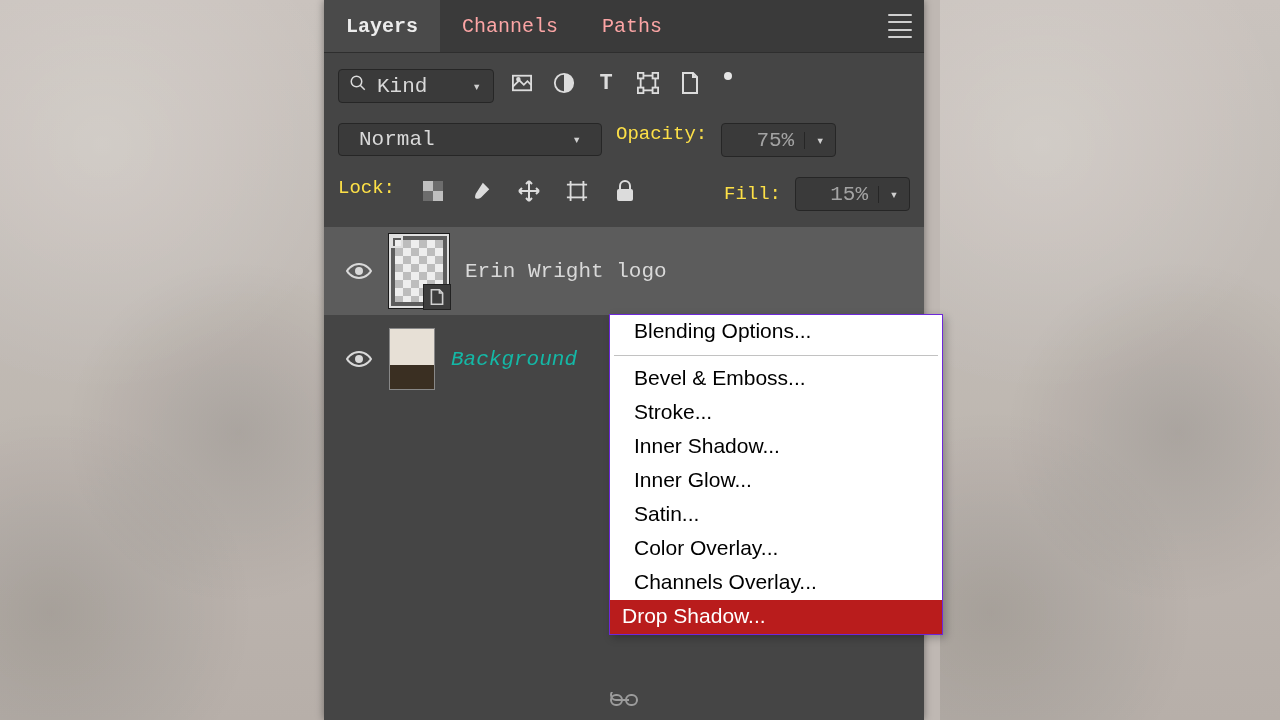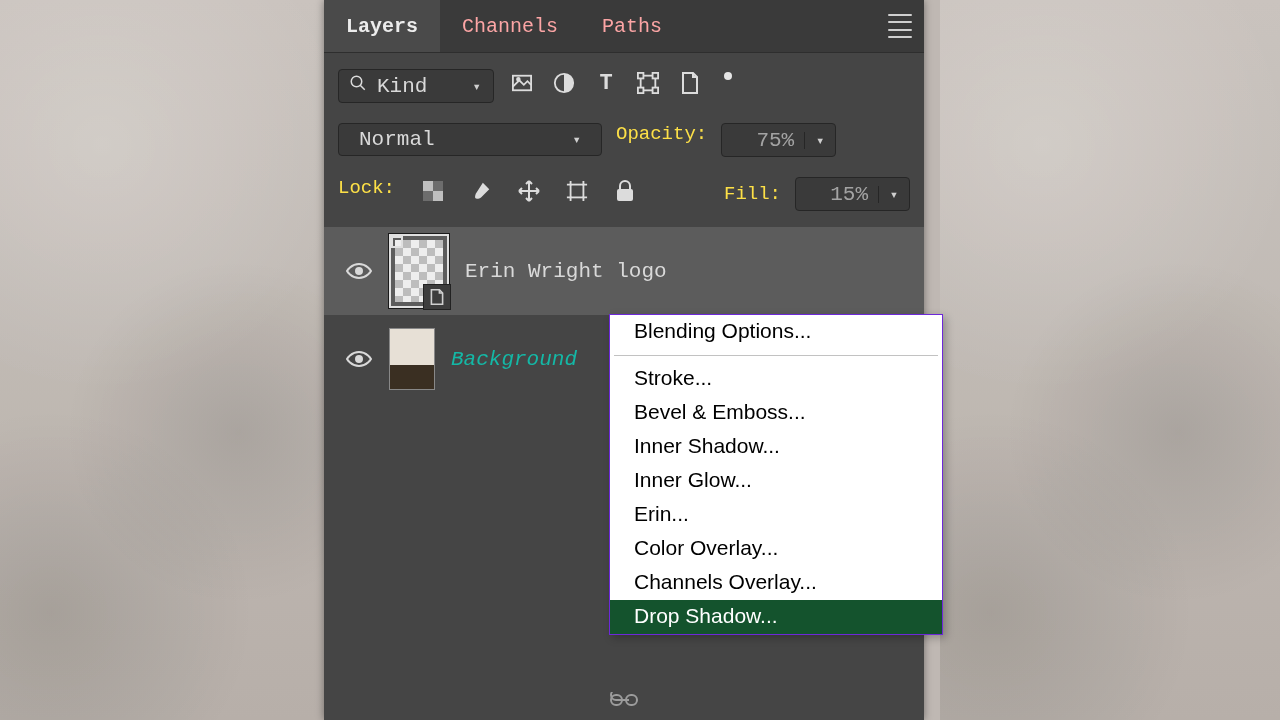"Stroke..." div.ctx-item { order: before "Bevel & Emboss..." -> after "Bevel & Emboss..." }
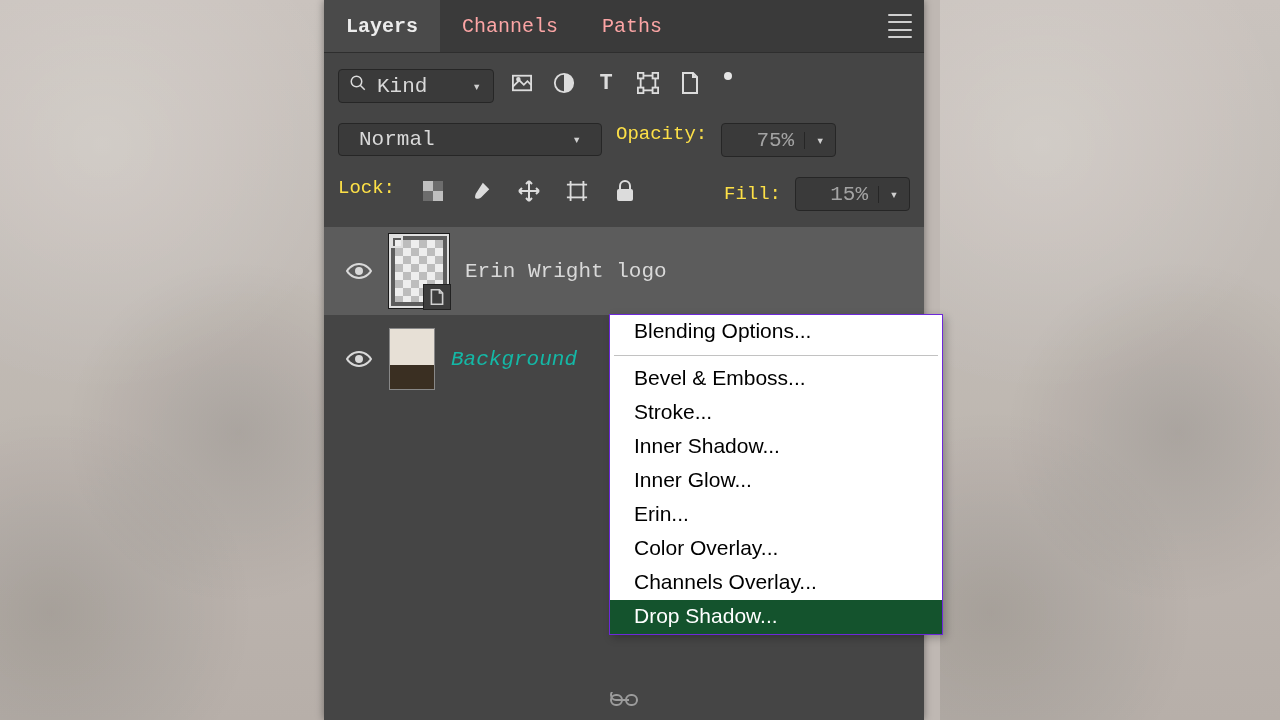"Erin..." div.ctx-item { text: Erin -> Satin }
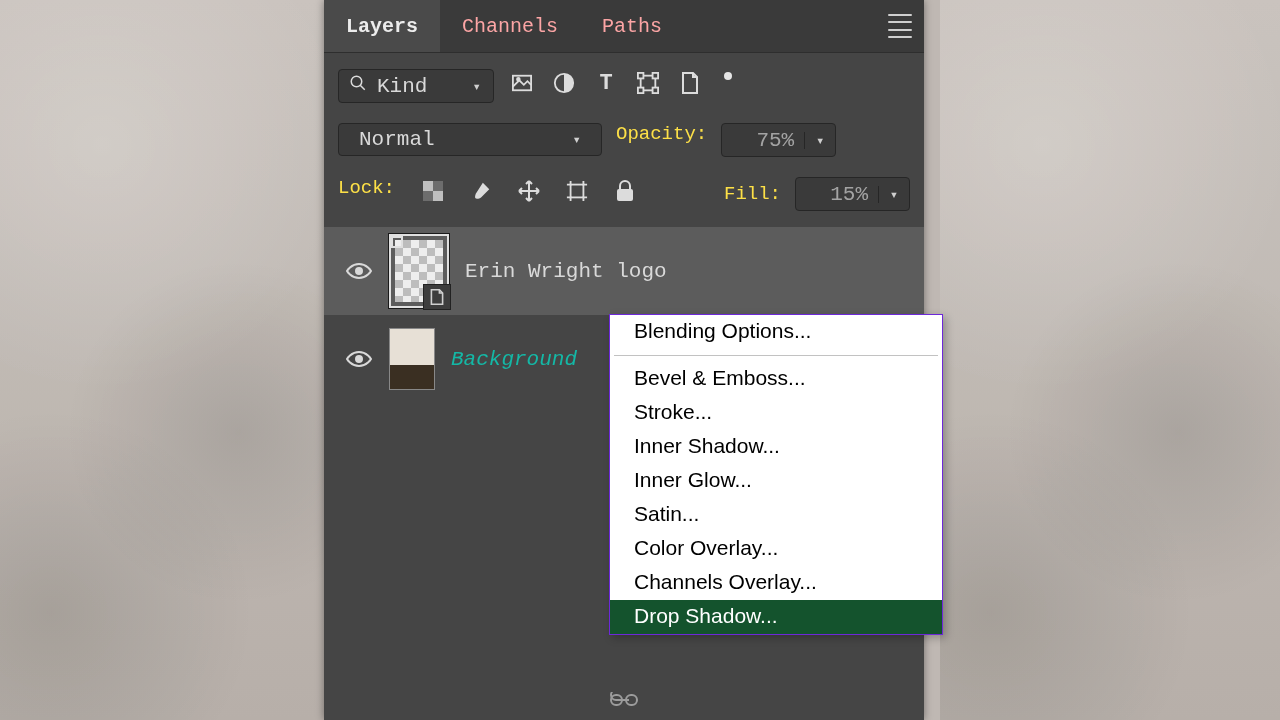"Drop Shadow..." .ctx-item.hover { background: #14532d -> #b91c1c; padding-left: none -> 12px }
